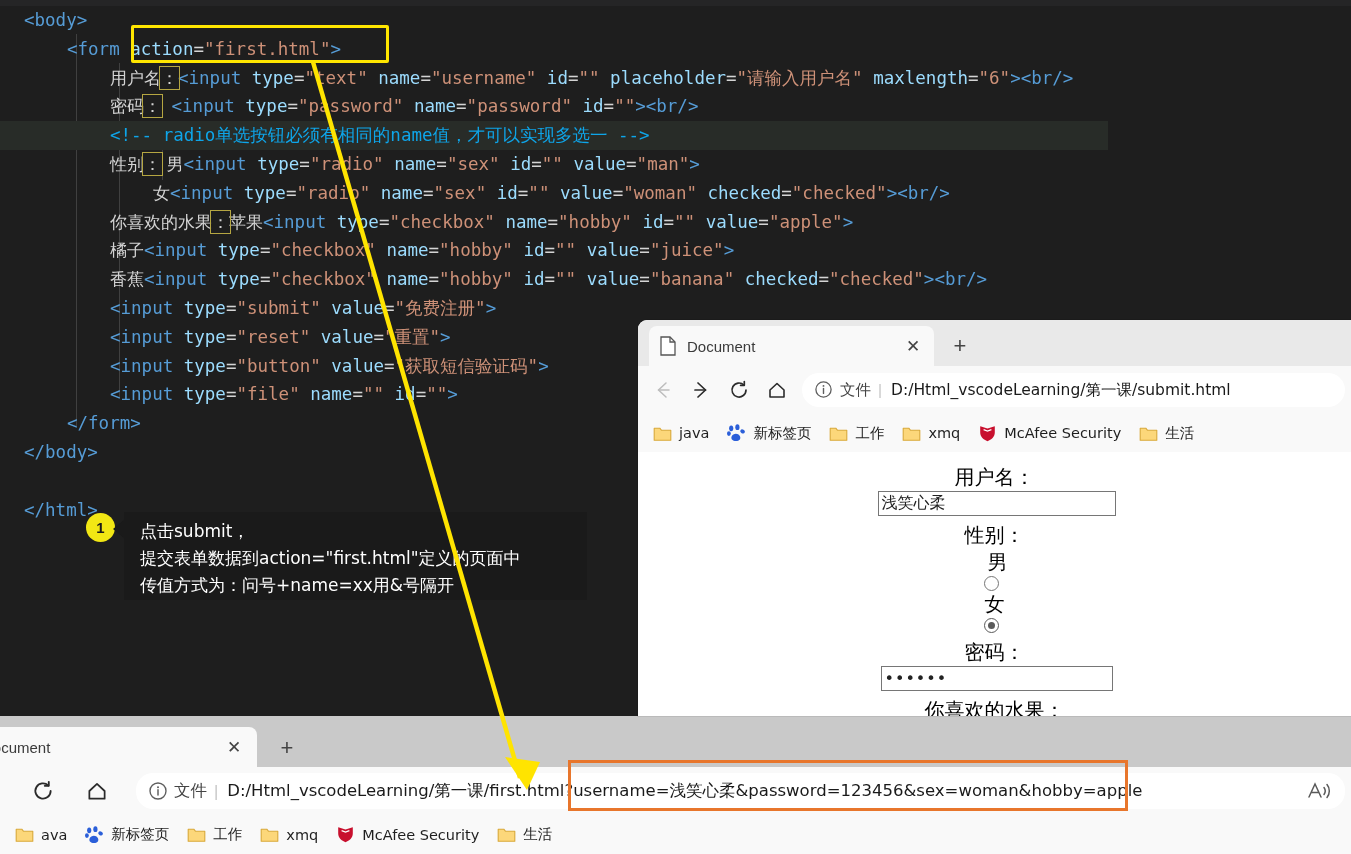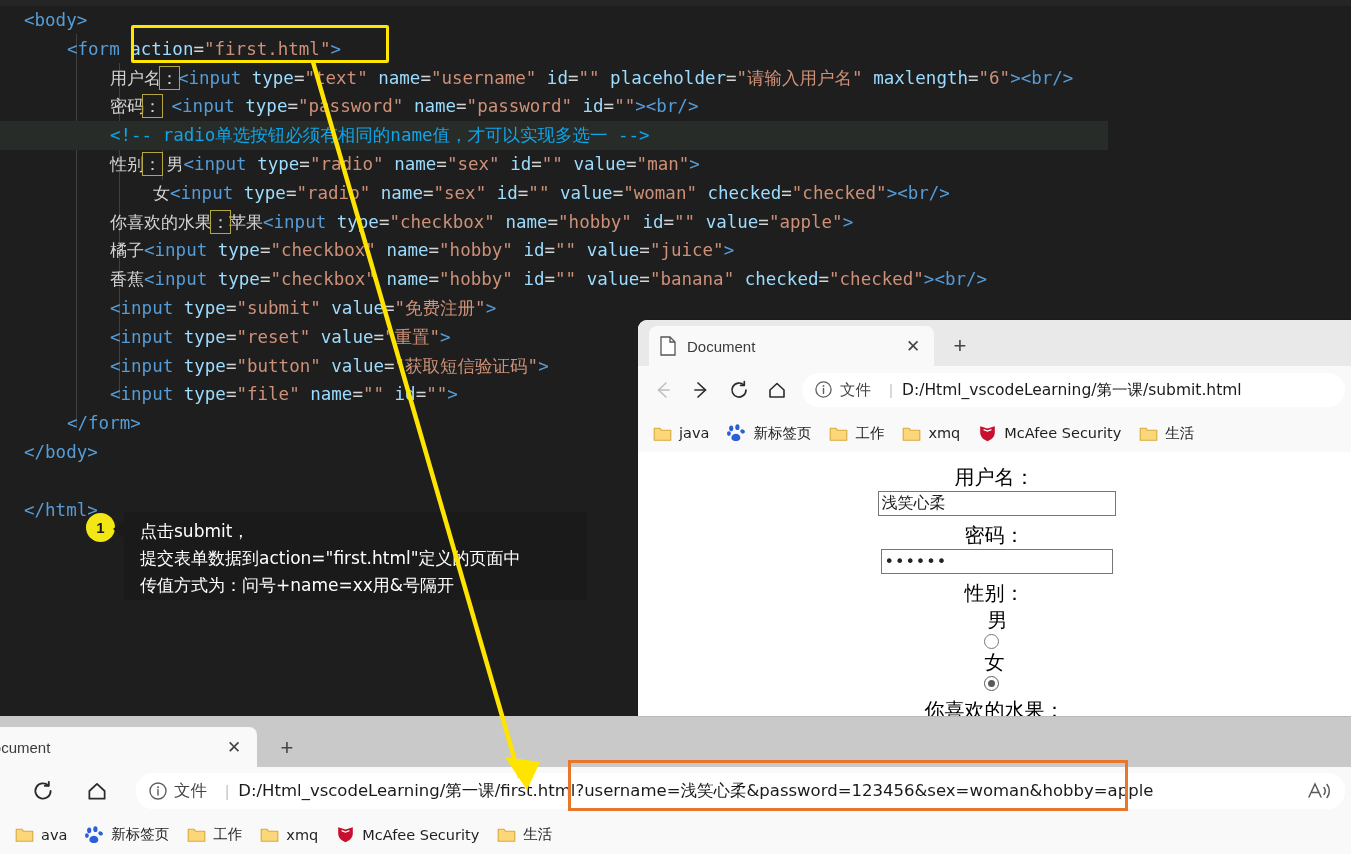"文件" .omni-scheme { margin-right: 18px -> 7px }
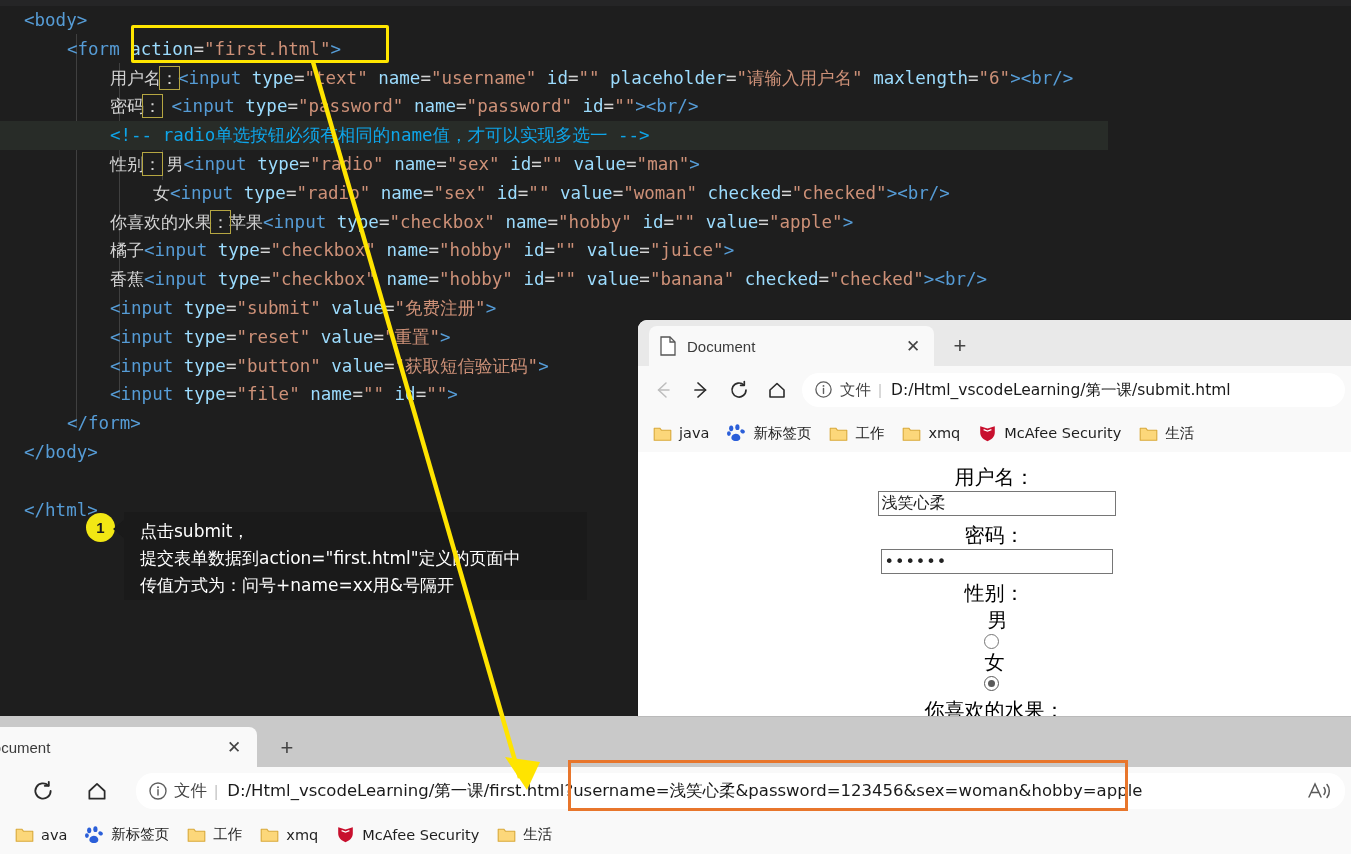"密码：" div.f-row { order: before "性别：" -> after "性别：" }
